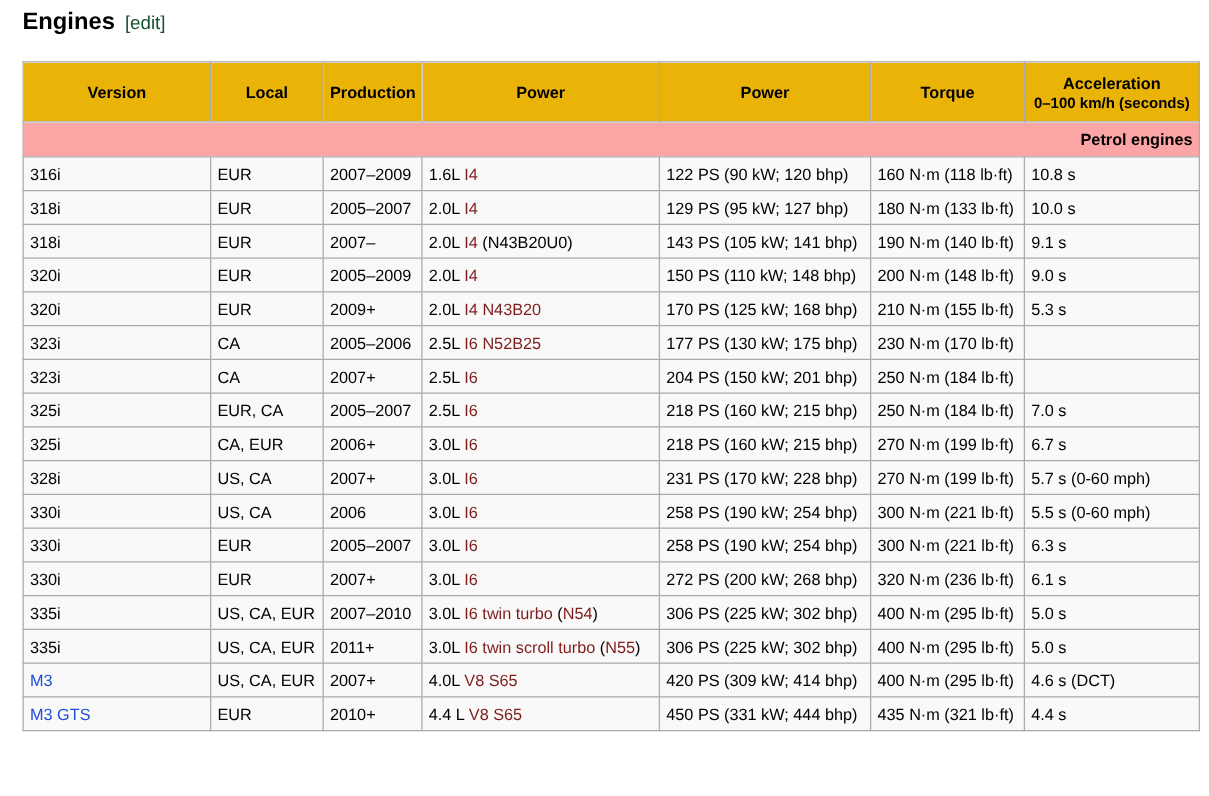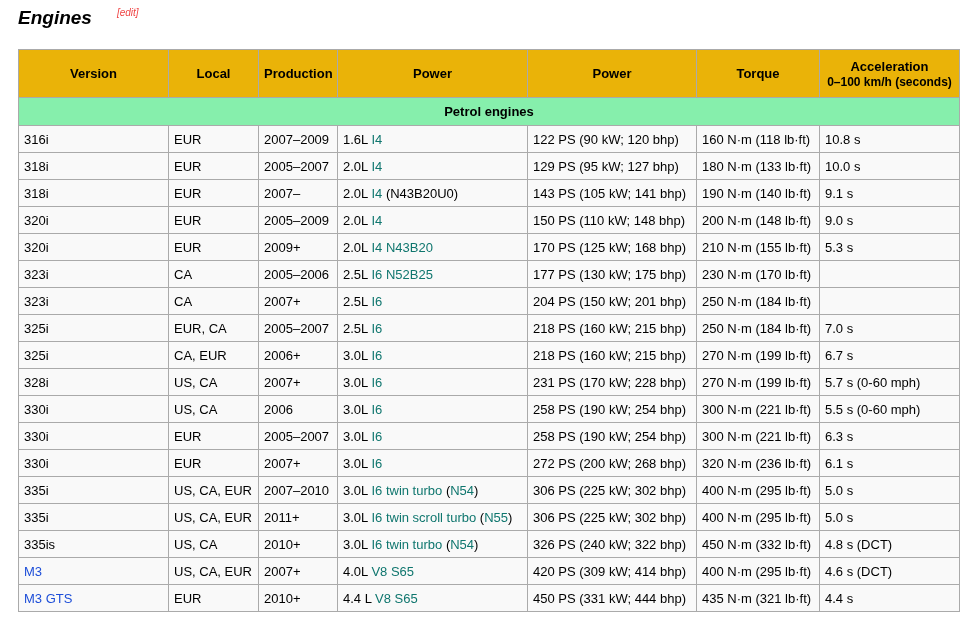"Engines" .heading-line { align-items: flex-start -> center; font-style: italic -> none; gap: 25px -> 8px }
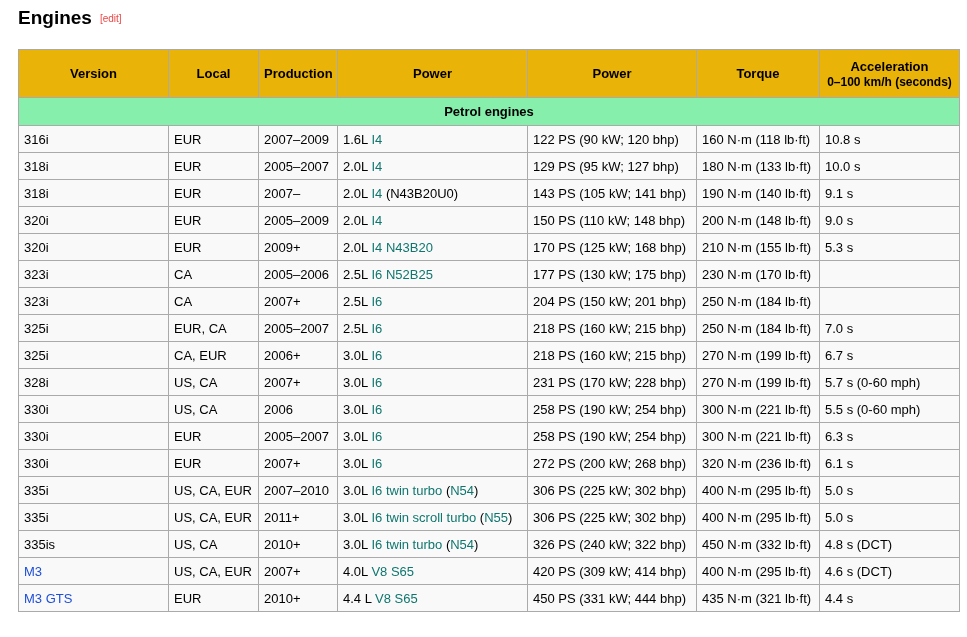"[edit]" .edit-link { color: #ef4444 -> #14532d; font-size: 10px -> 15px }
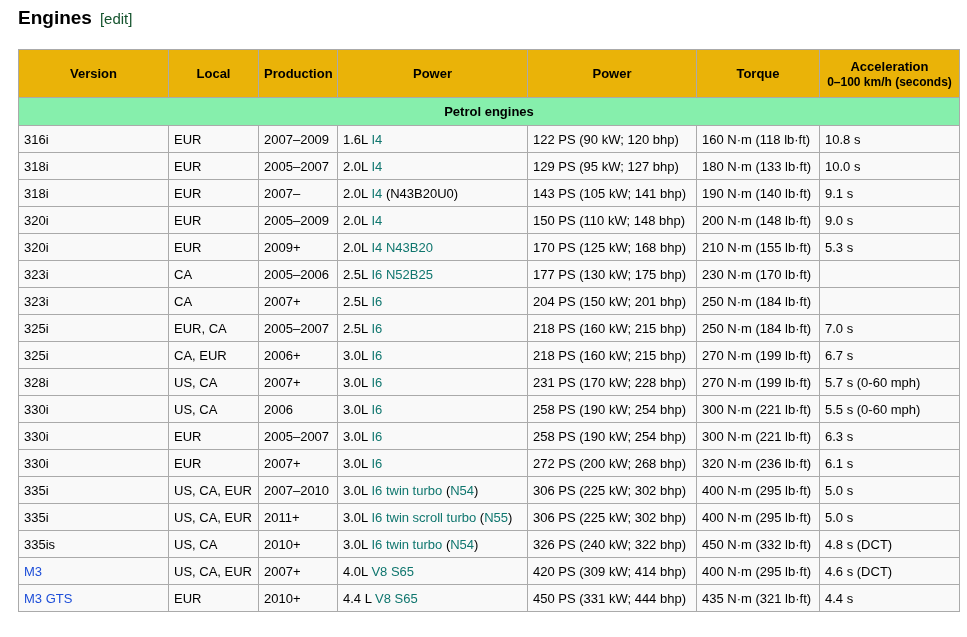"Petrol engines" tr.section-row td { background: #86efac -> #fca5a5; text-align: center -> right }
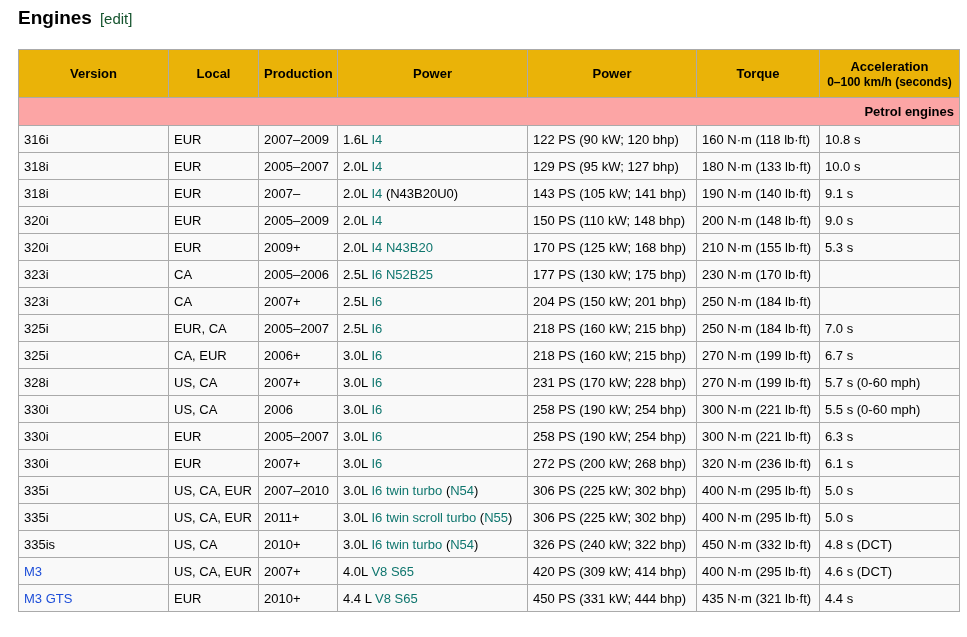"I4" a.lnk { color: #0f766e -> #7f1d1d }
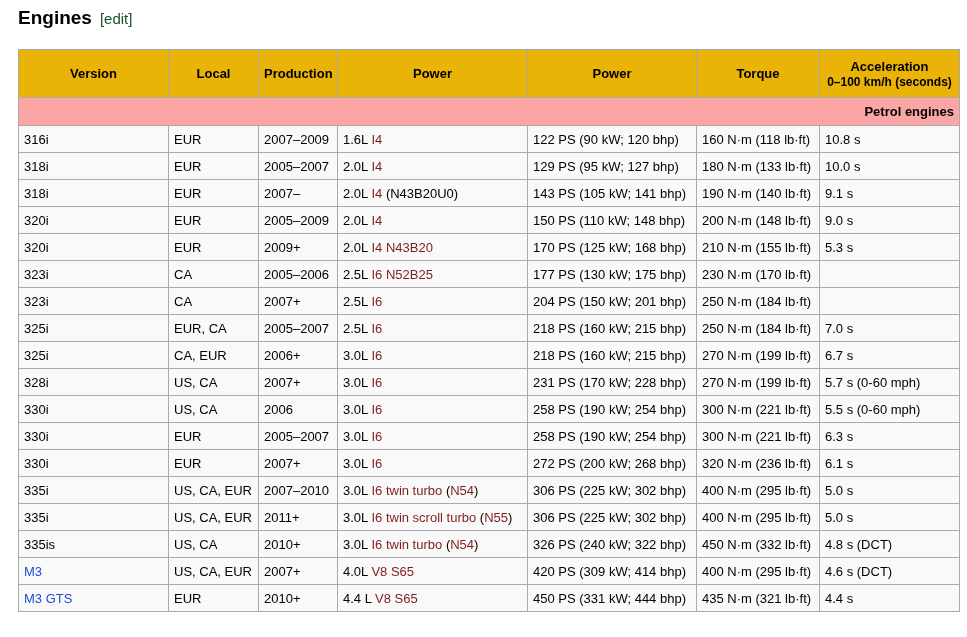"335is" tr.data-row { html: <tr> <td>335is</td> <td>US, CA</td> <td>2010+</td> <td>3.0L <a>I6 twin turbo</a> (<a>N54</a>)</td> <td>326 PS (240 kW; 322 bhp)</td> <td>450 N·m (332 lb·ft)</td> <td>4.8 s (DCT)</td> </tr> -> none }
